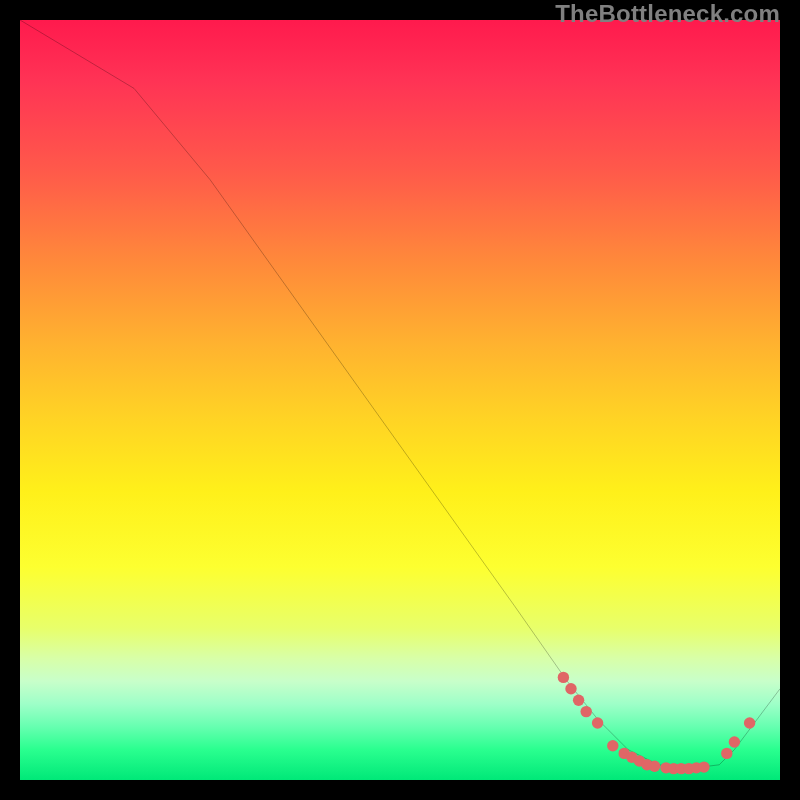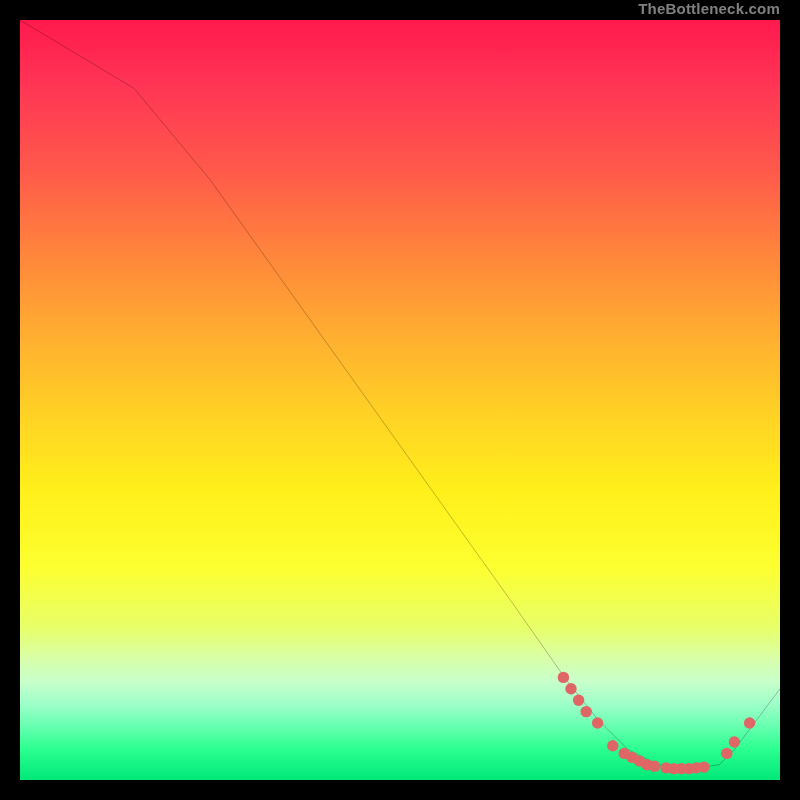"TheBottleneck.com" .watermark { font-size: 15px -> 24px }
